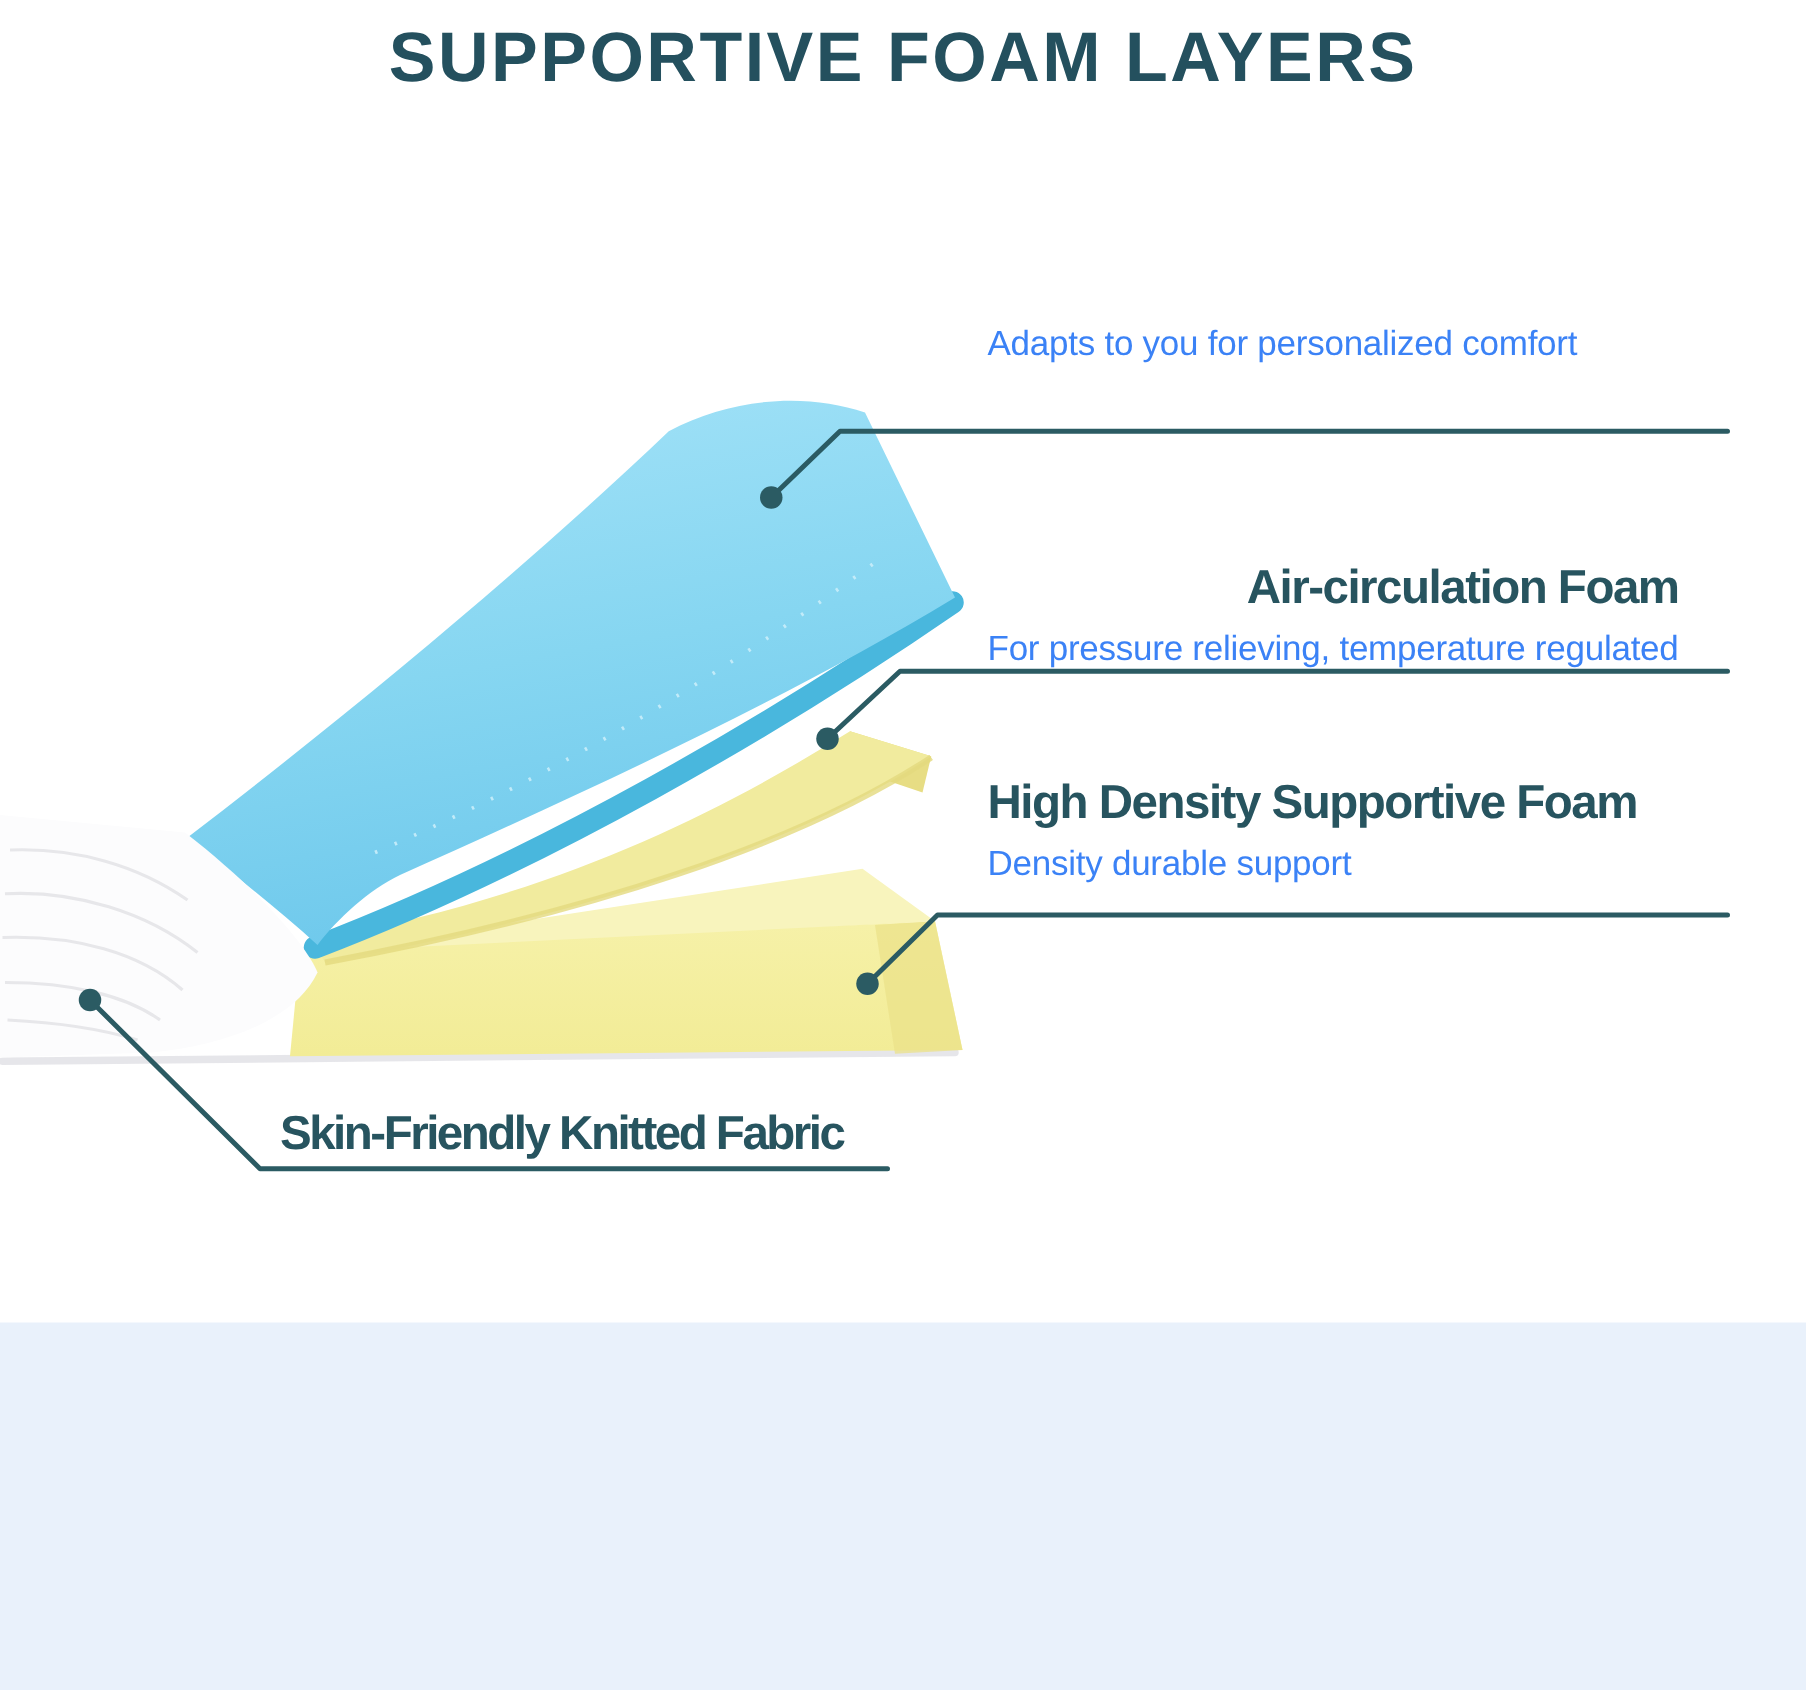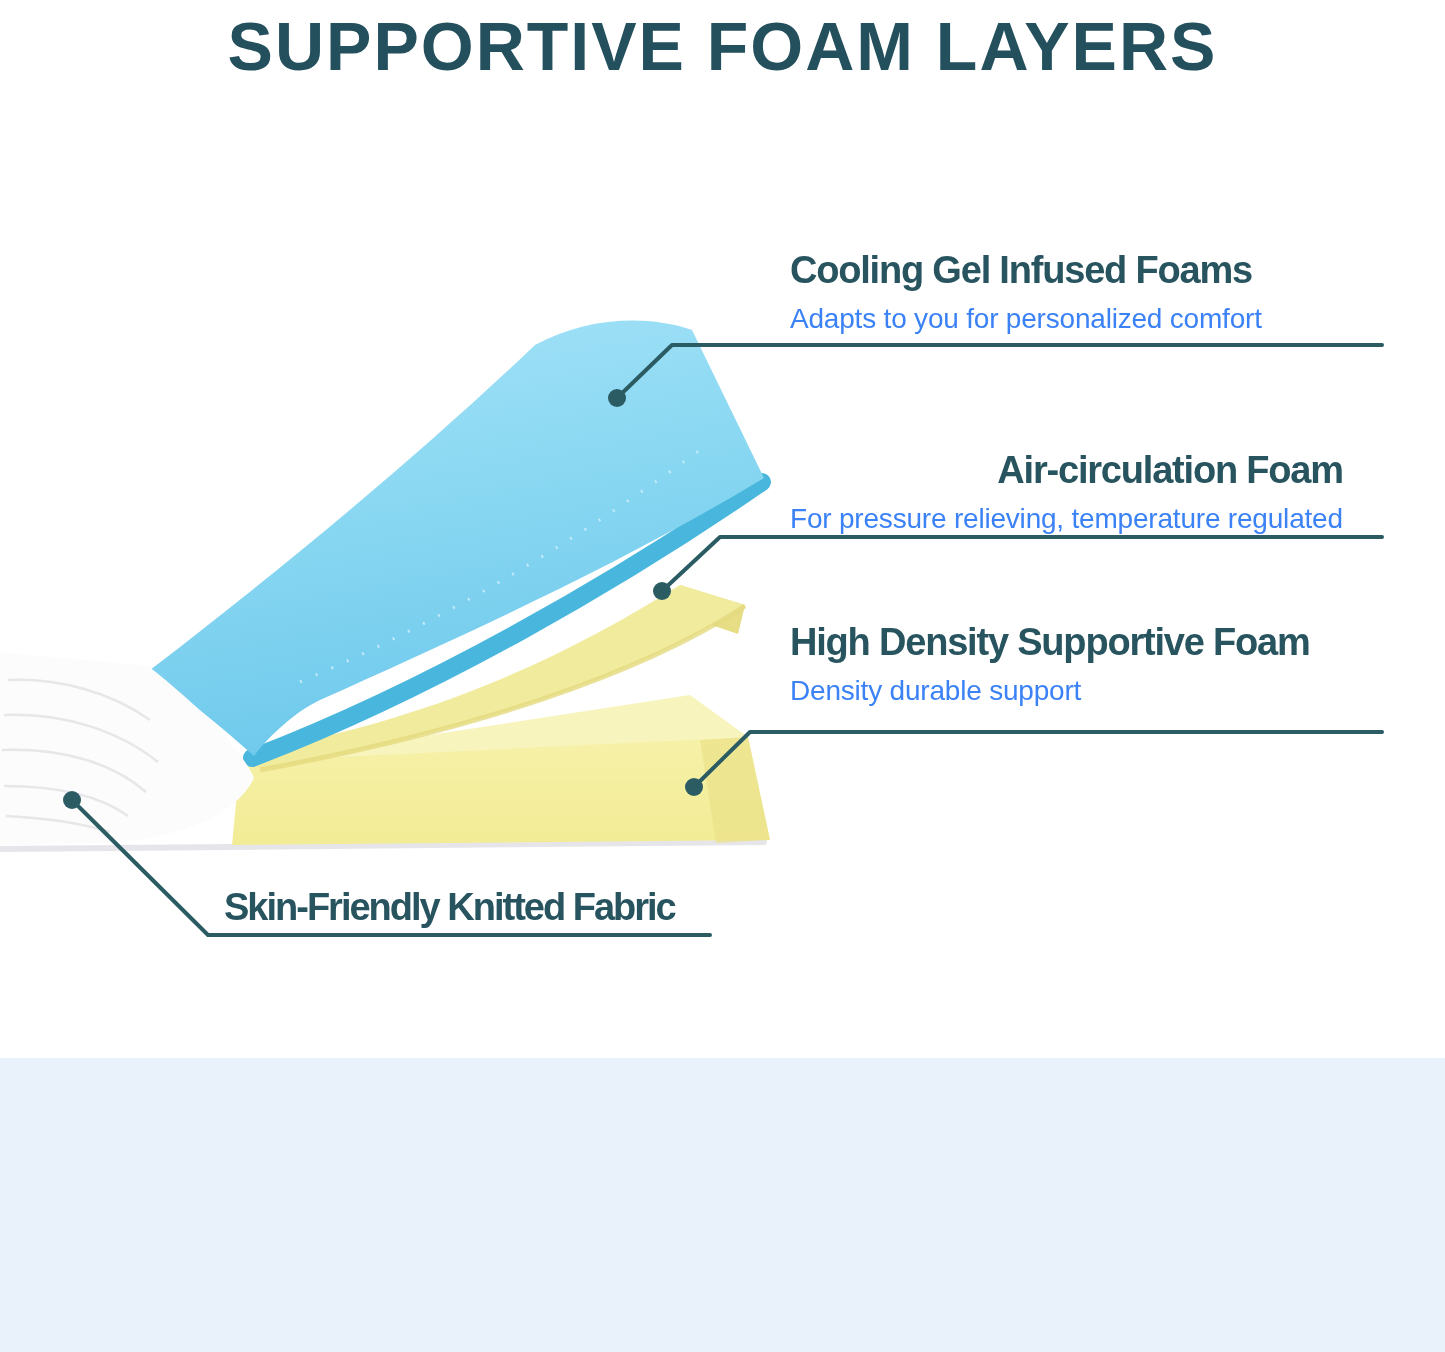"SUPPORTIVE FOAM LAYERS" .page-title { font-size: 68px -> 56px }
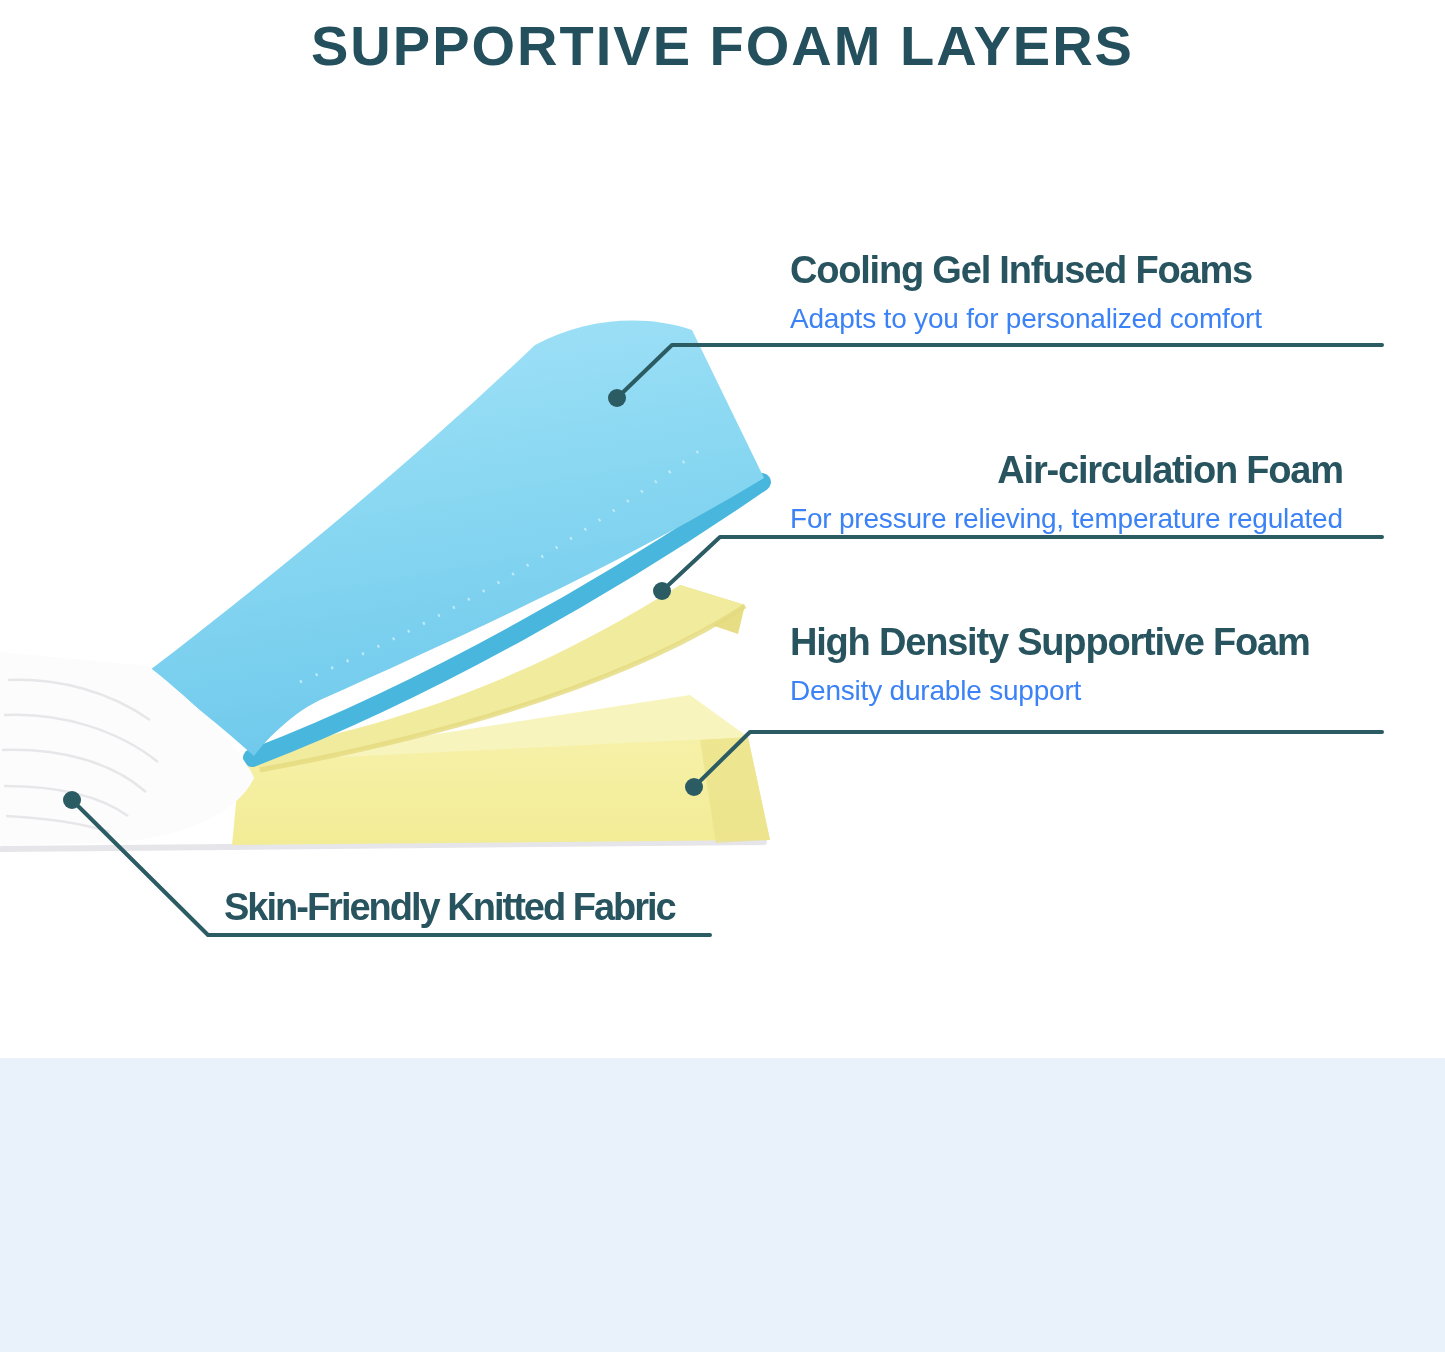"Cooling Gel Infused Foams" div.callout-title { html: <div>Cooling Gel Infused Foams</div> -> none }
